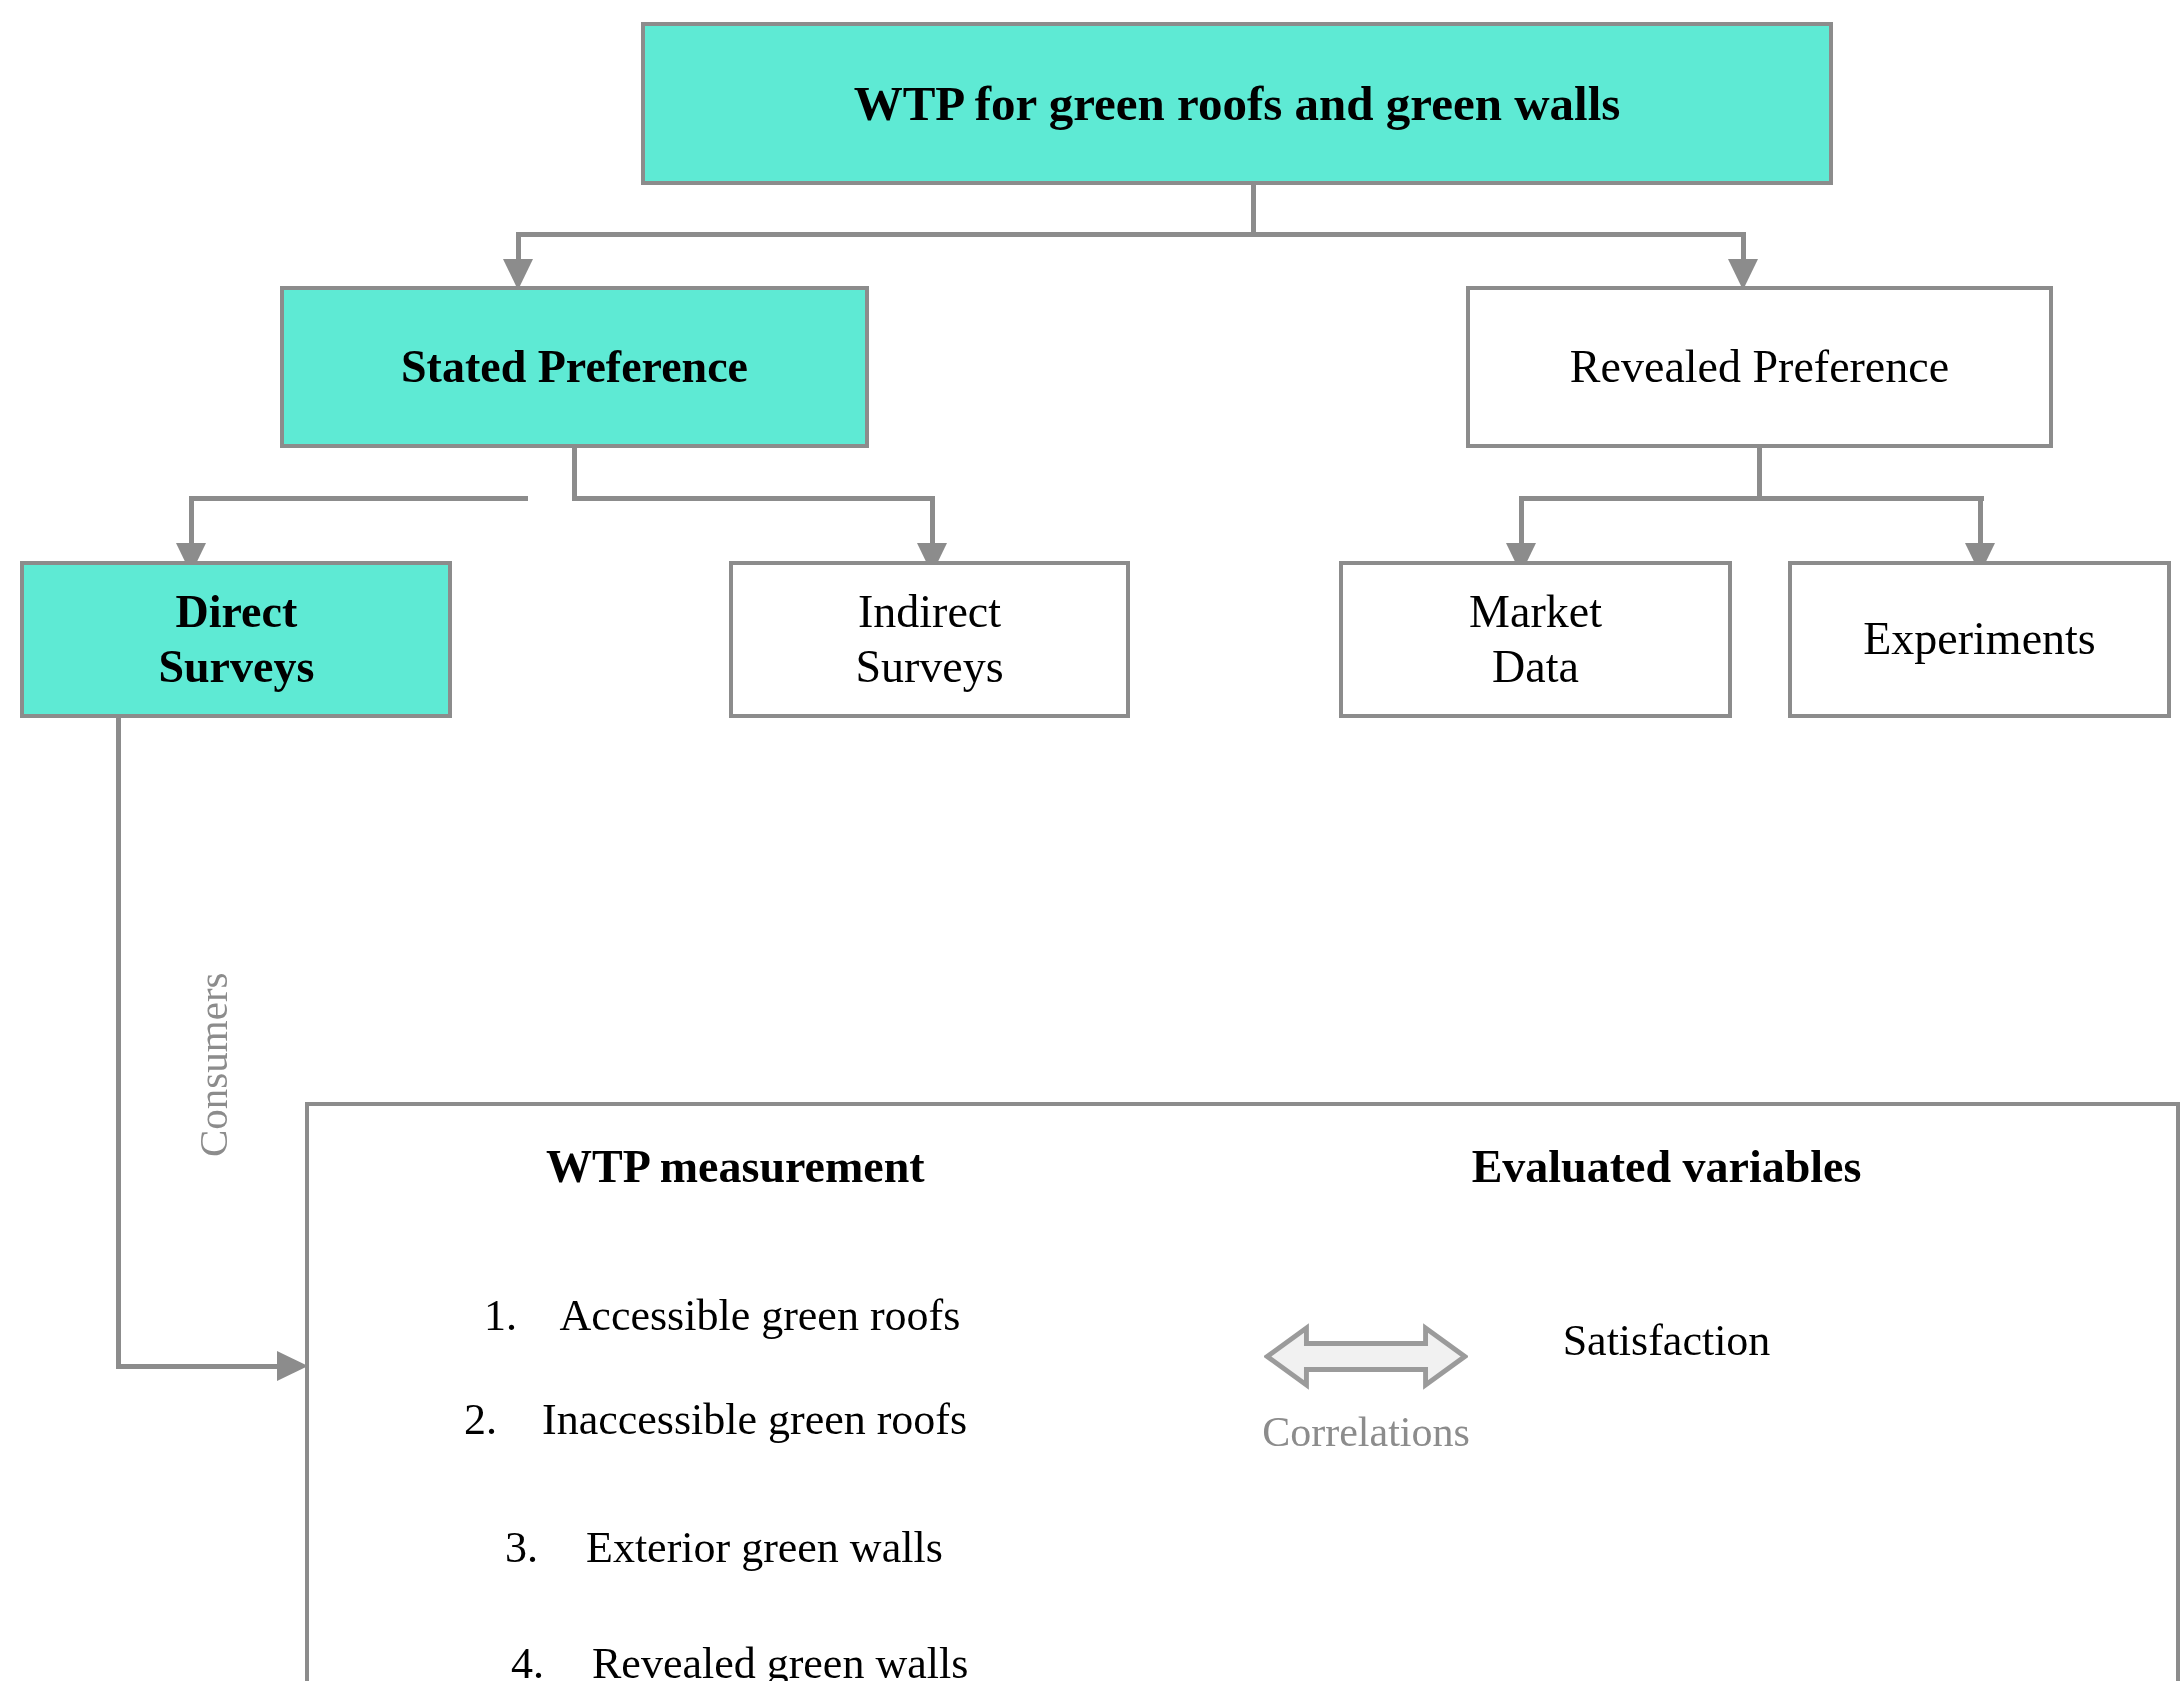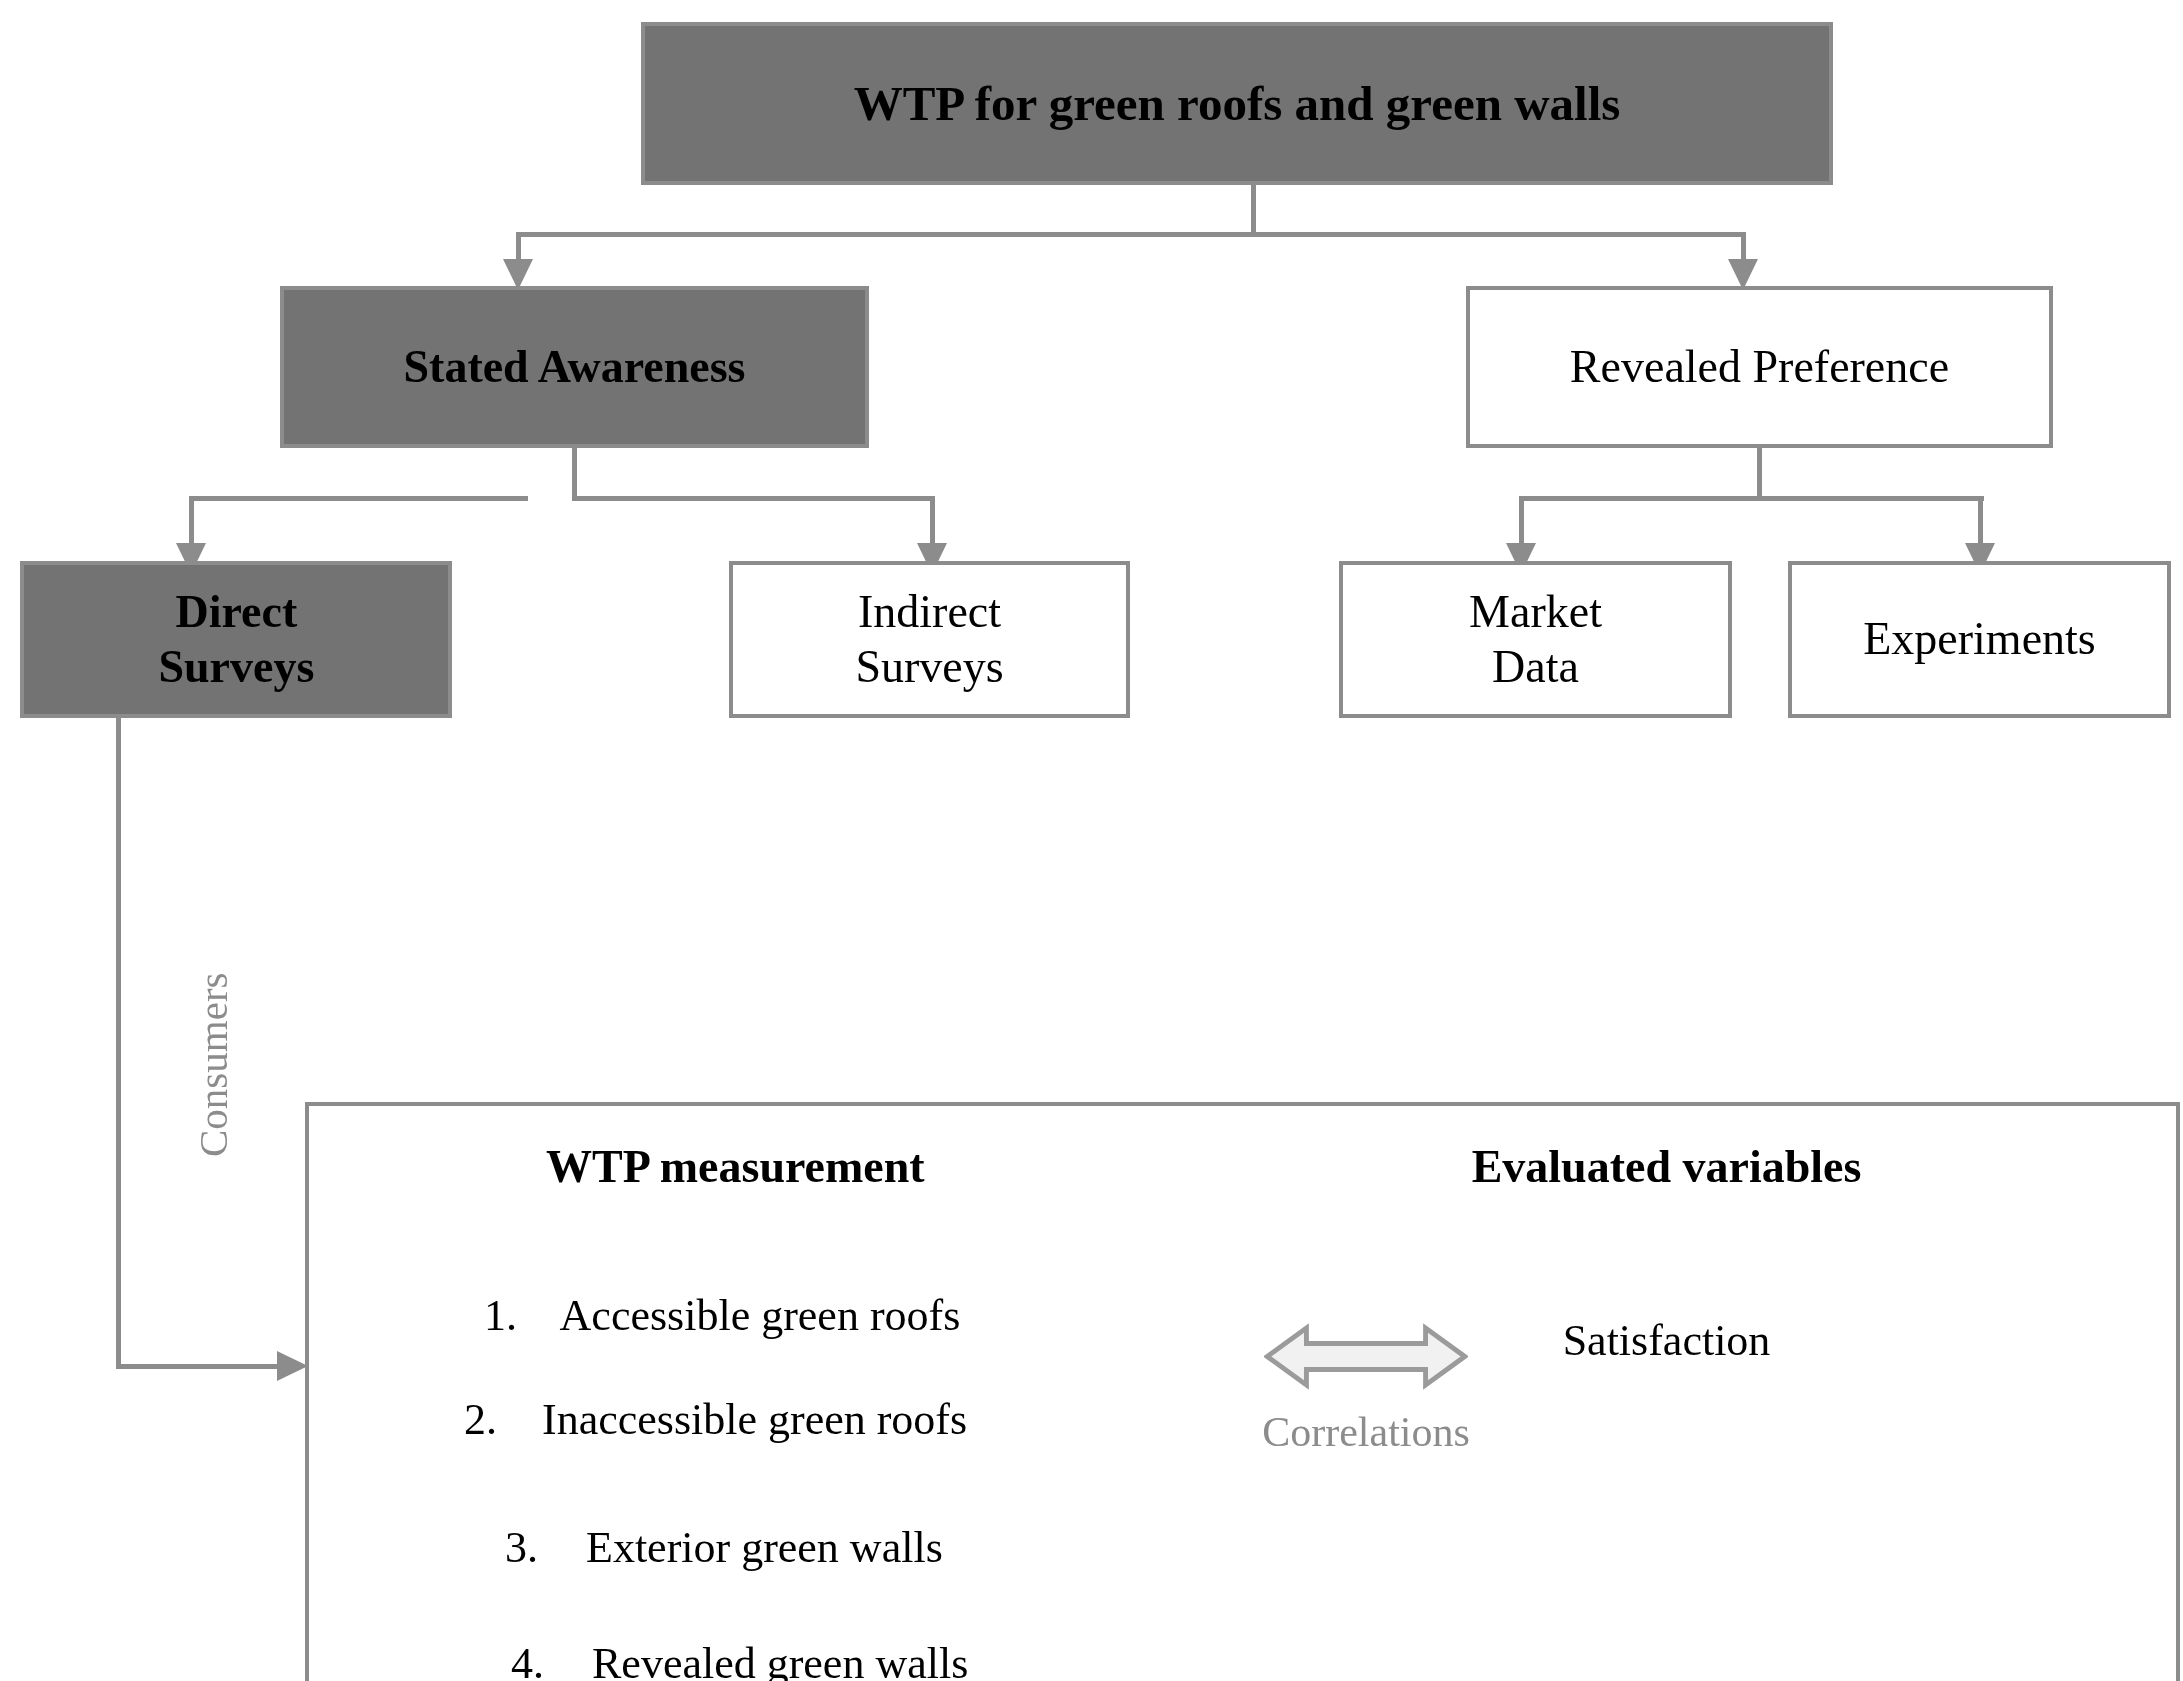"WTP for green roofs and" .node.filled { background: #737373 -> #5eead4 }
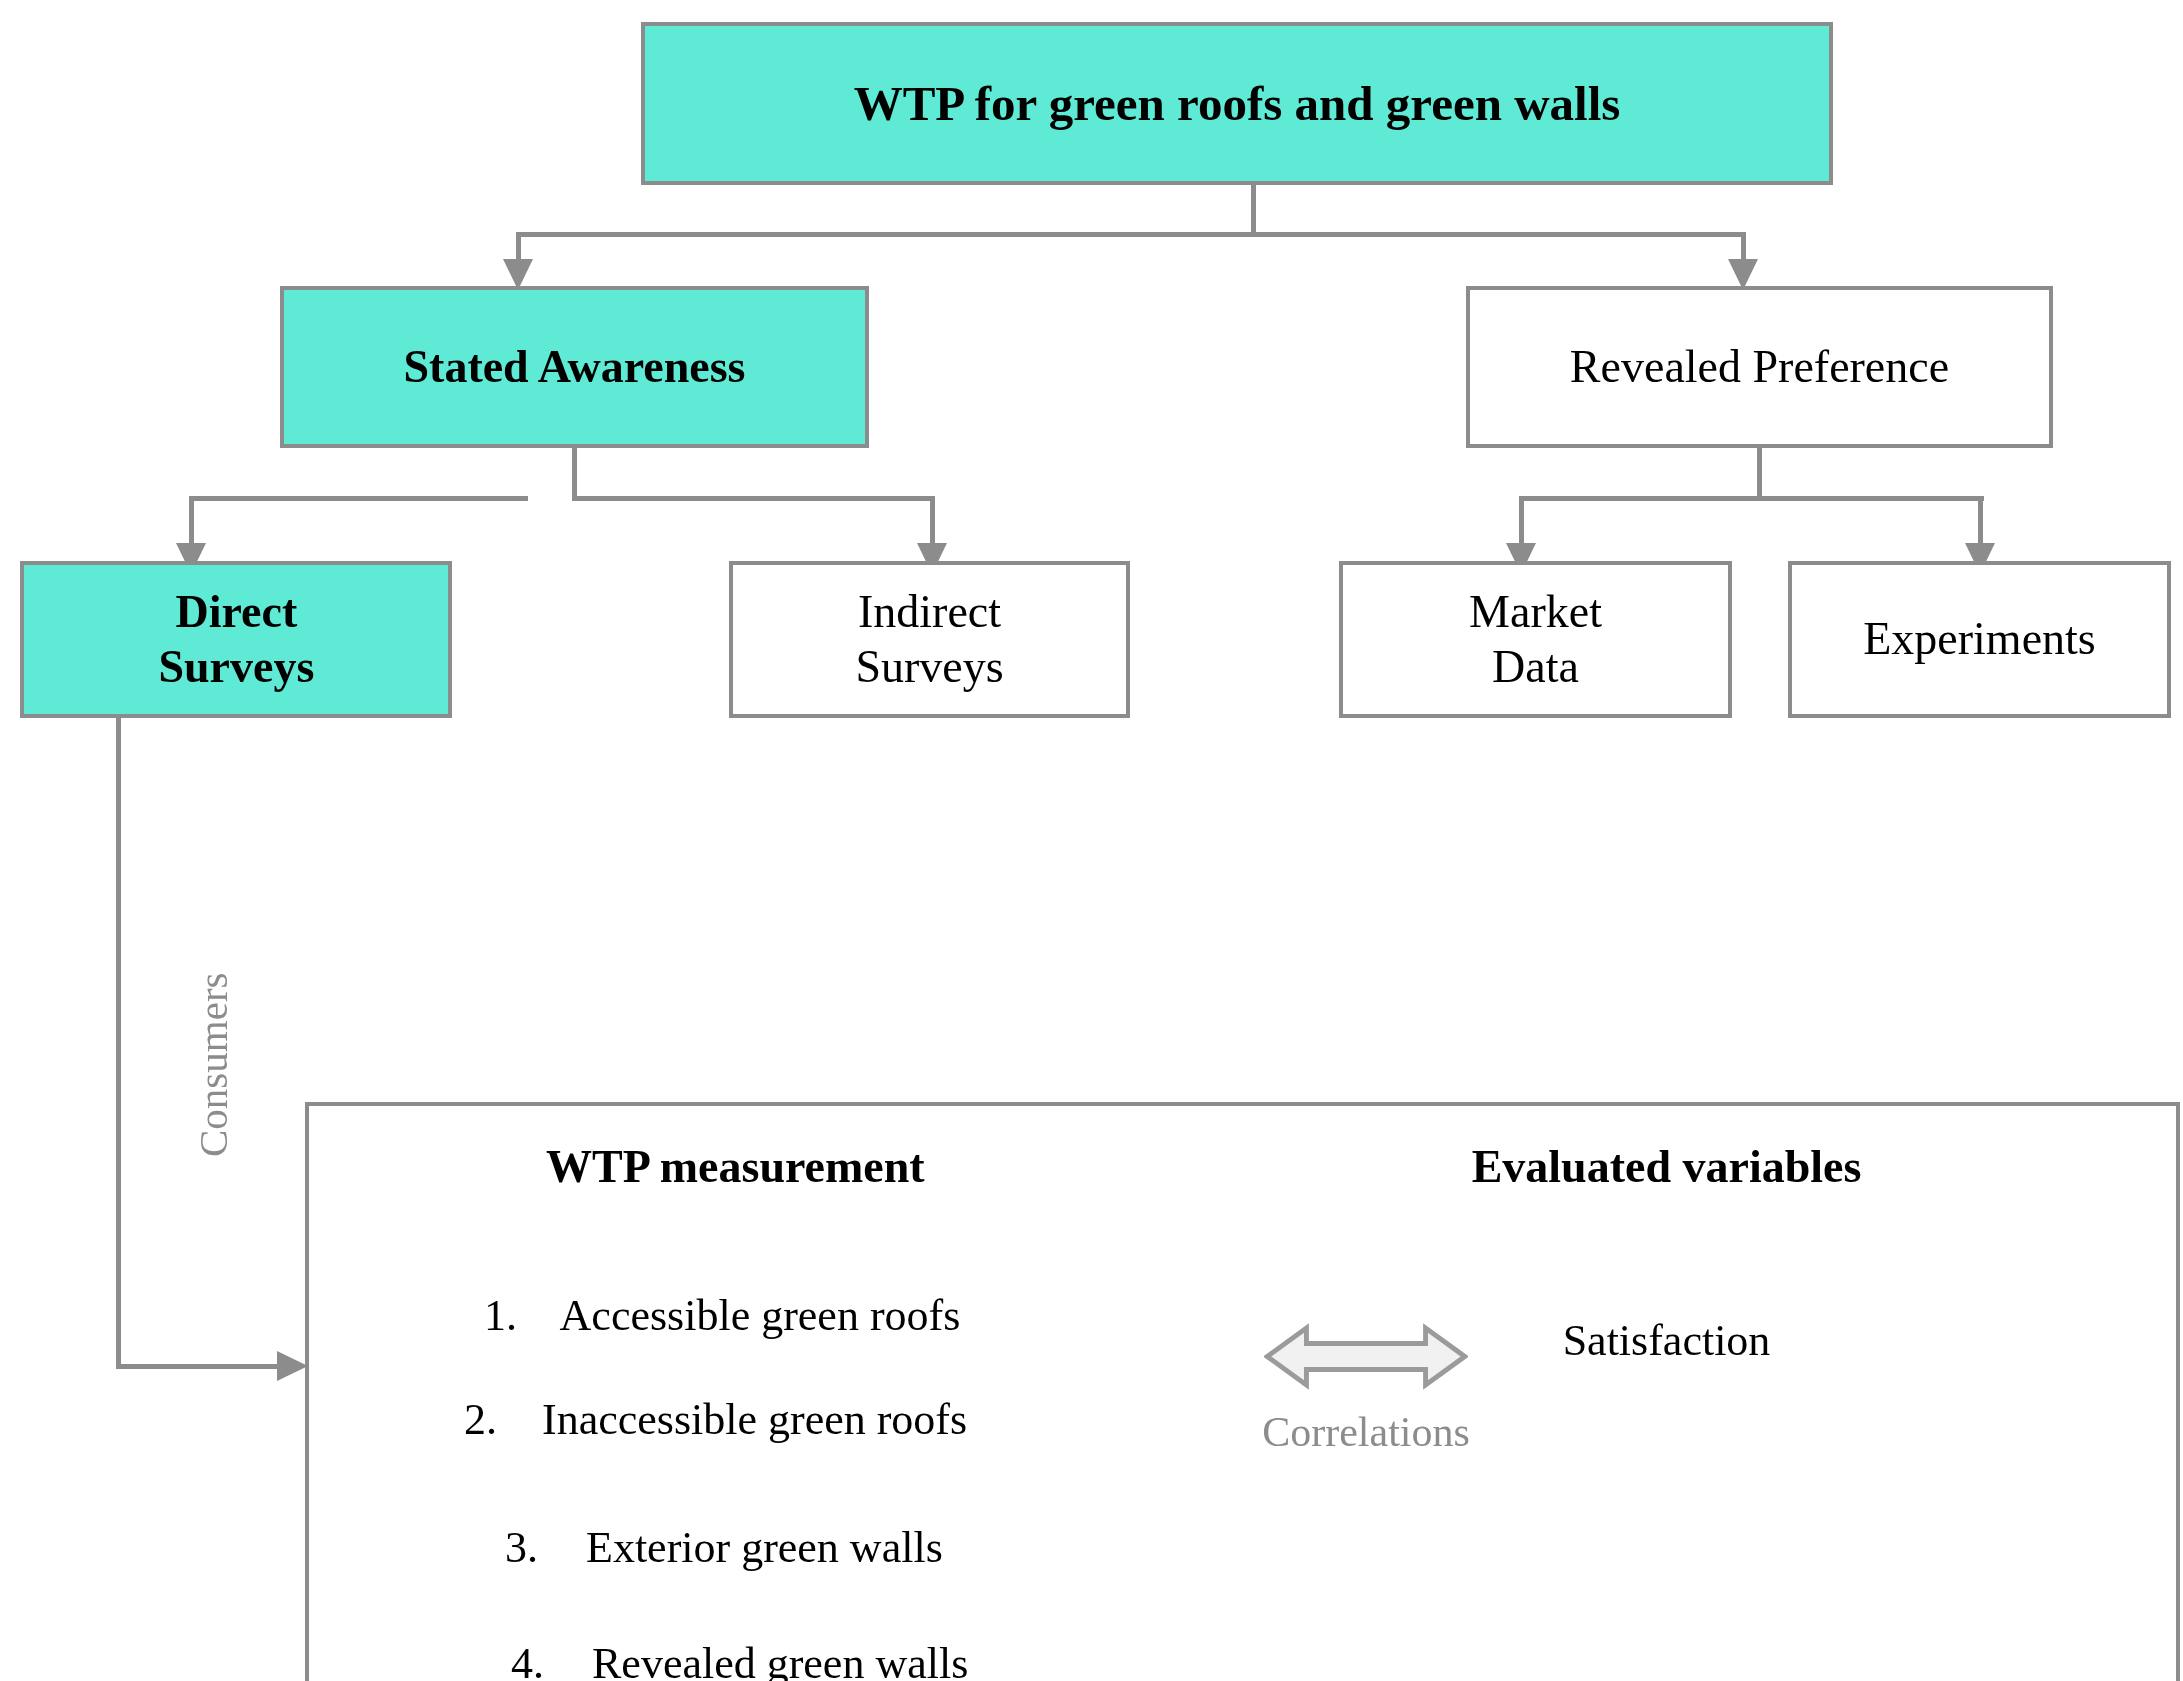"Stated Awareness" span.label { text: Awareness -> Preference }
